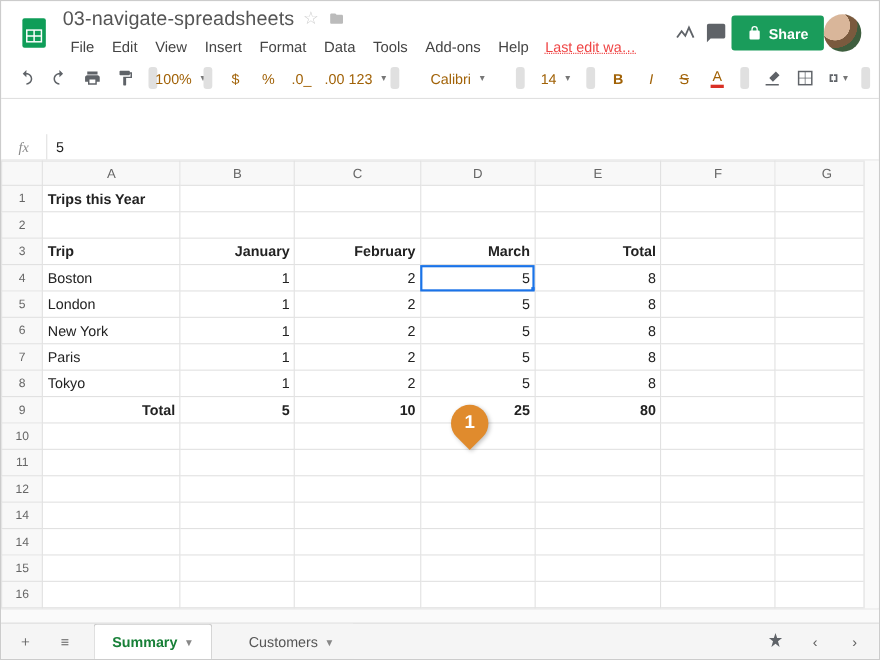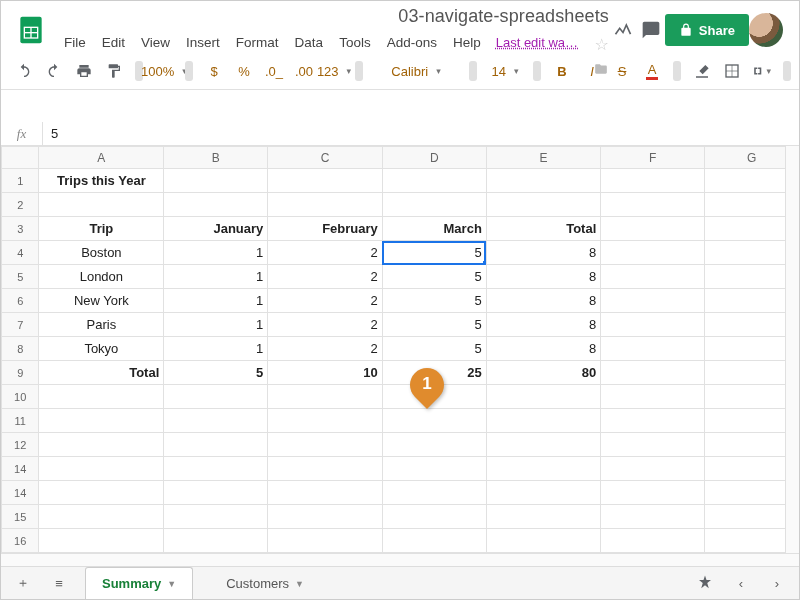"03-navigate-spreadsheets" .title-row { align-items: flex-end -> center; flex-direction: column -> none }
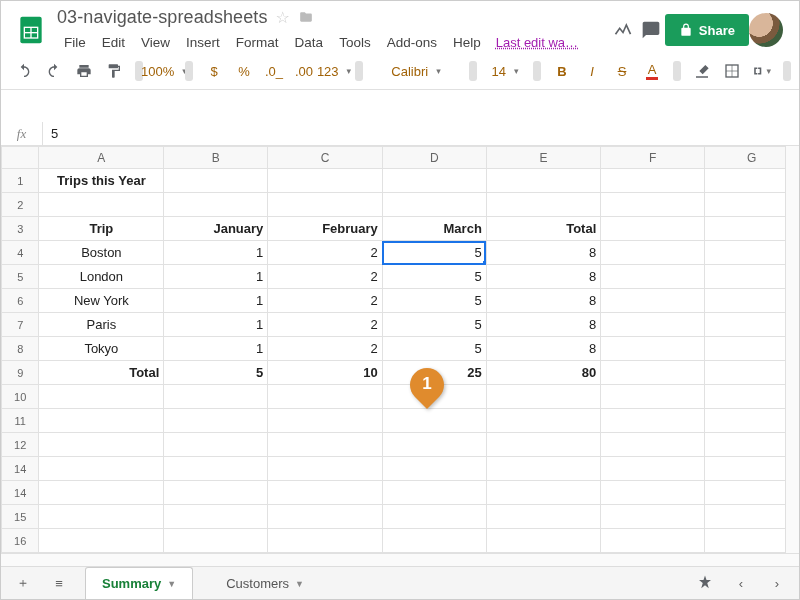"Last edit wa…" .last-edit { color: #a21caf -> #ef4444 }
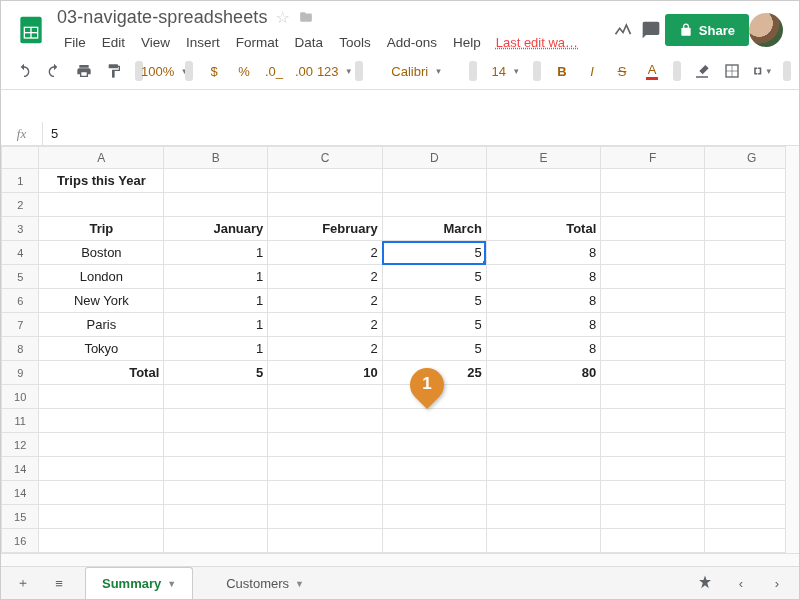"Trips this Year" .txt-l { text-align: center -> left }
